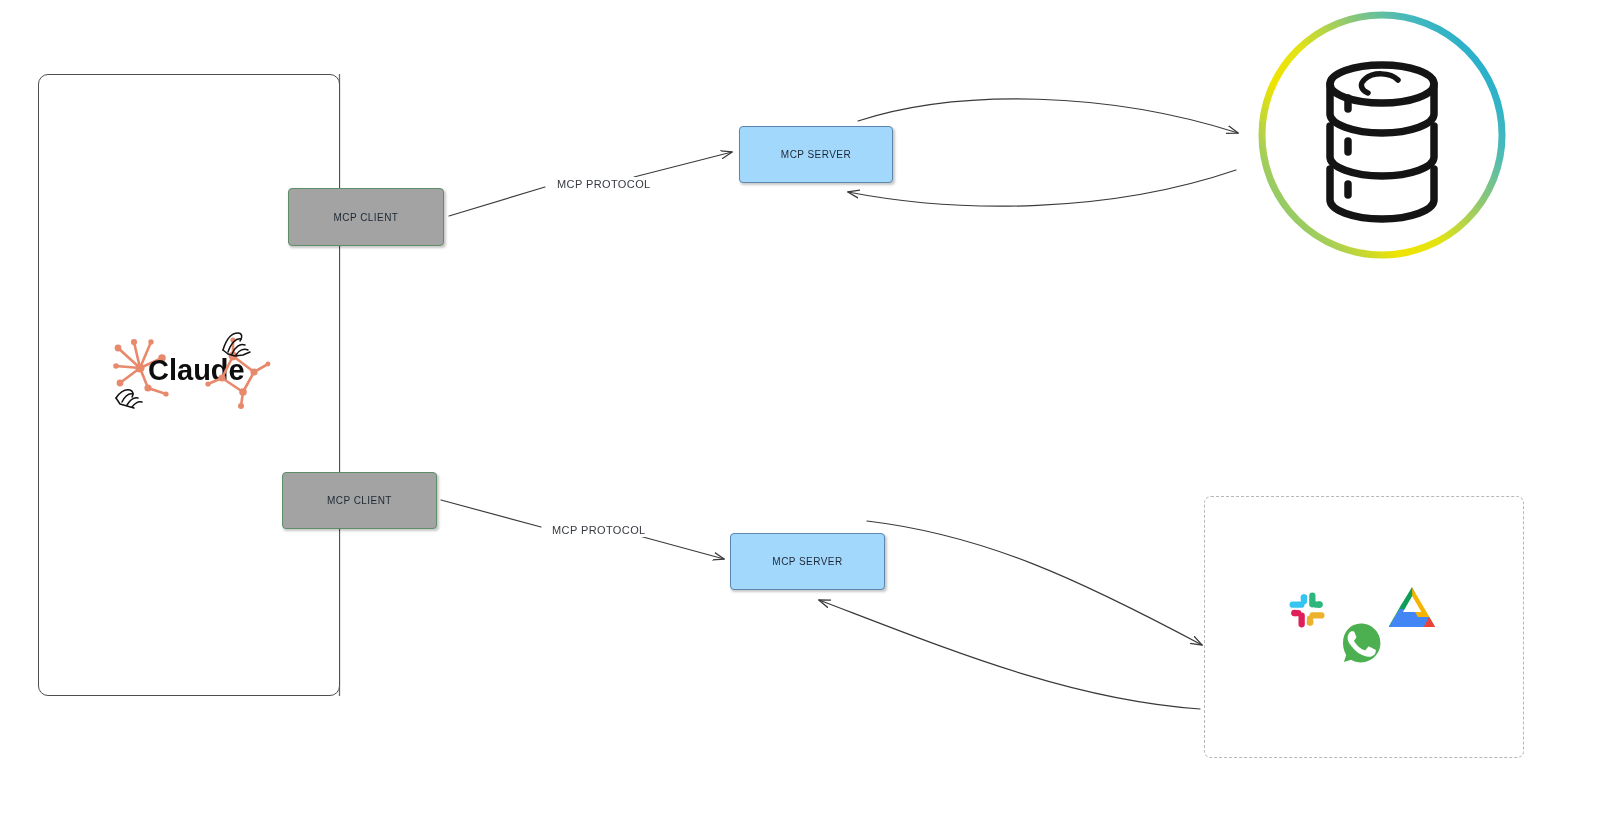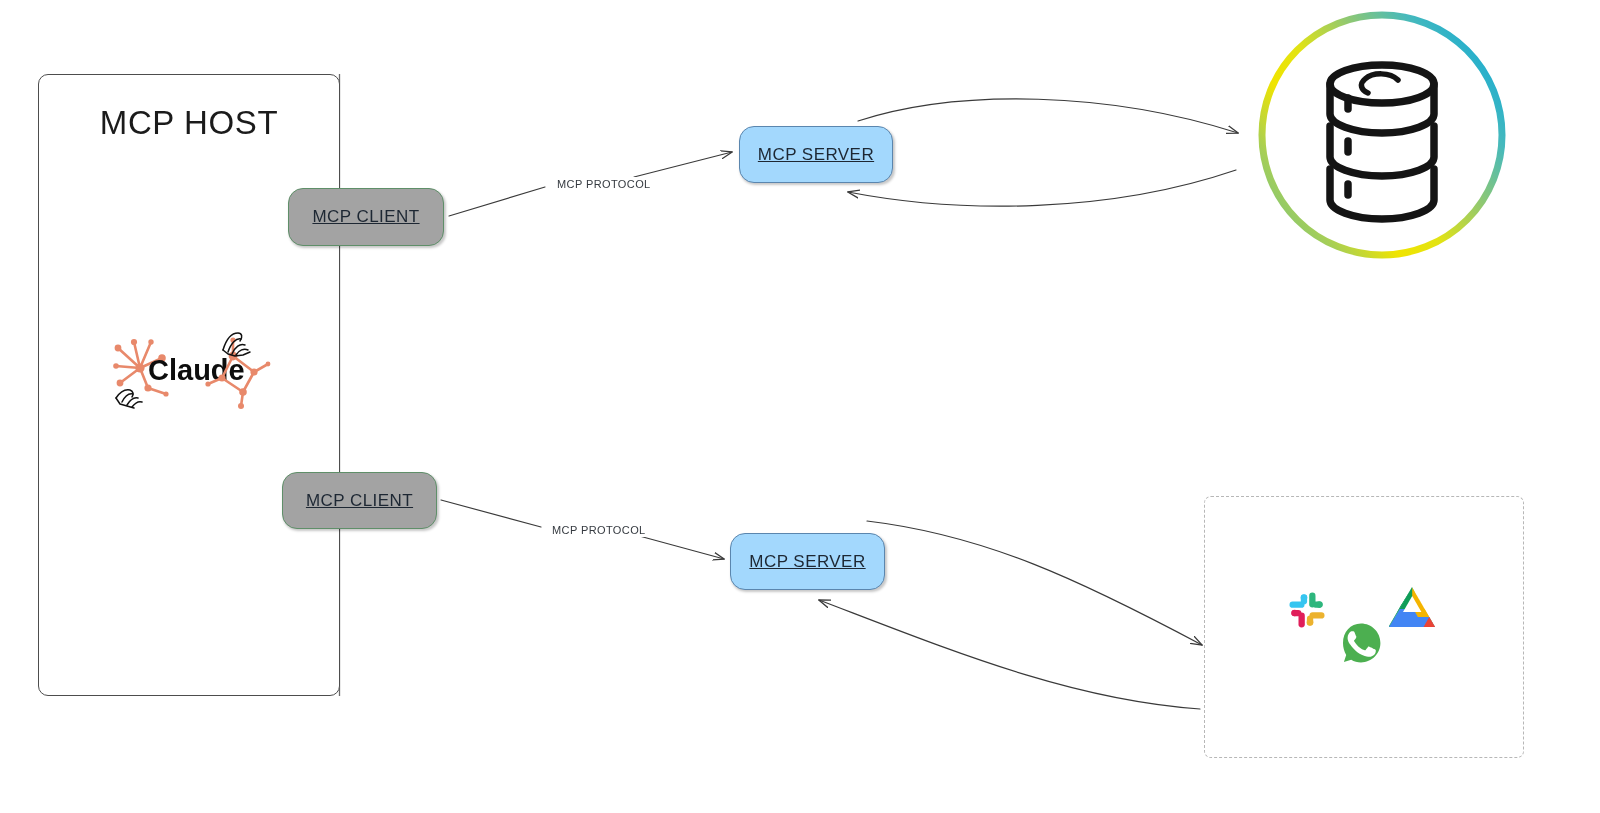"MCP HOST" div.host-title { html: <div>MCP HOST</div> -> none }
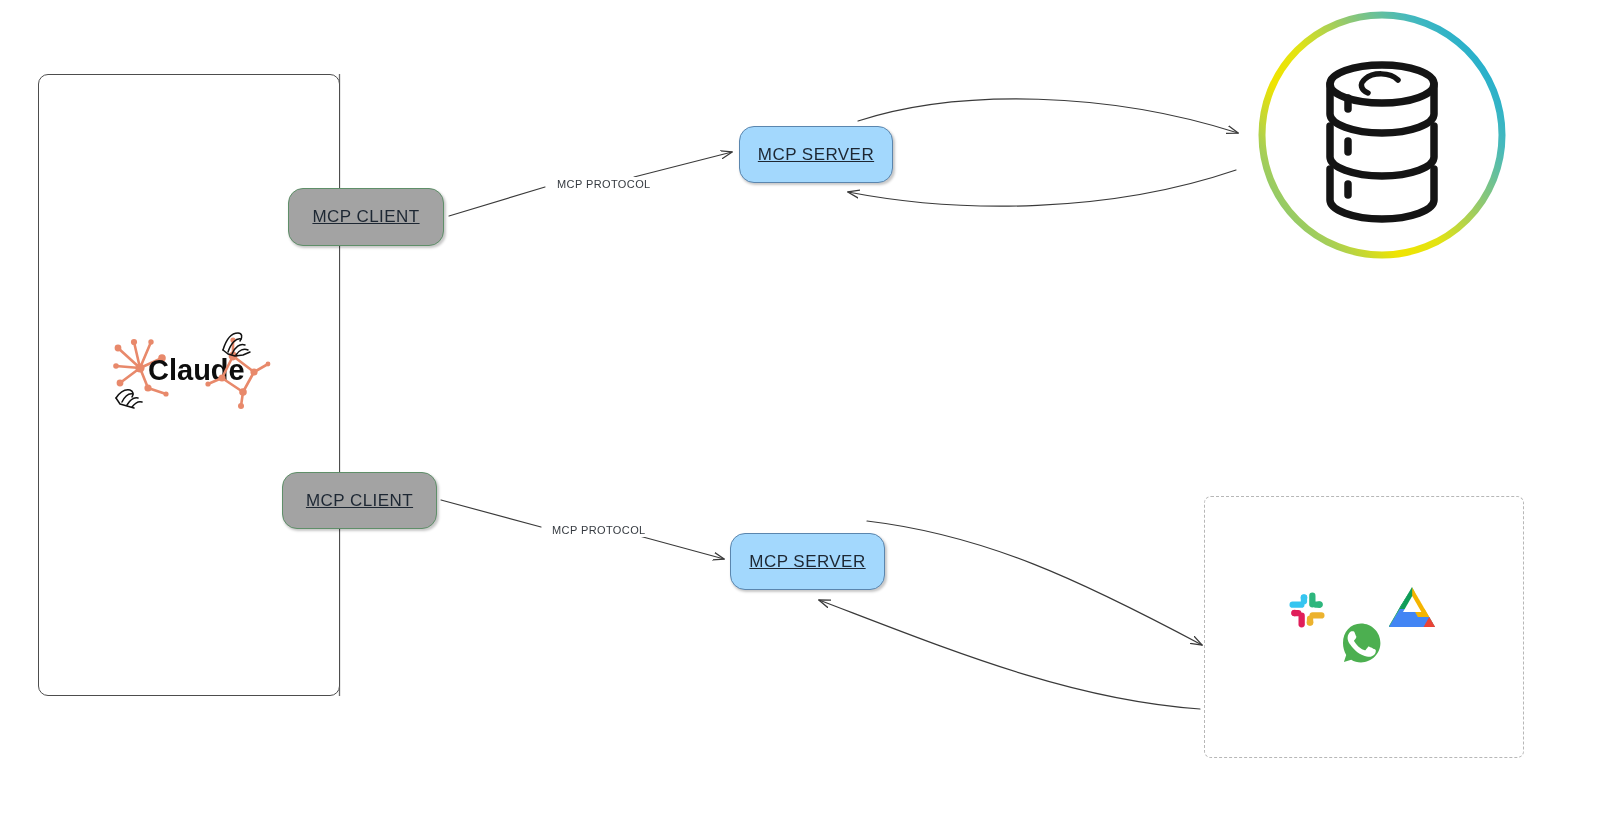"MCP SERVER" .node { border-radius: 15px -> 4px; font-size: 17px -> 10px; text-decoration: underline -> none }
